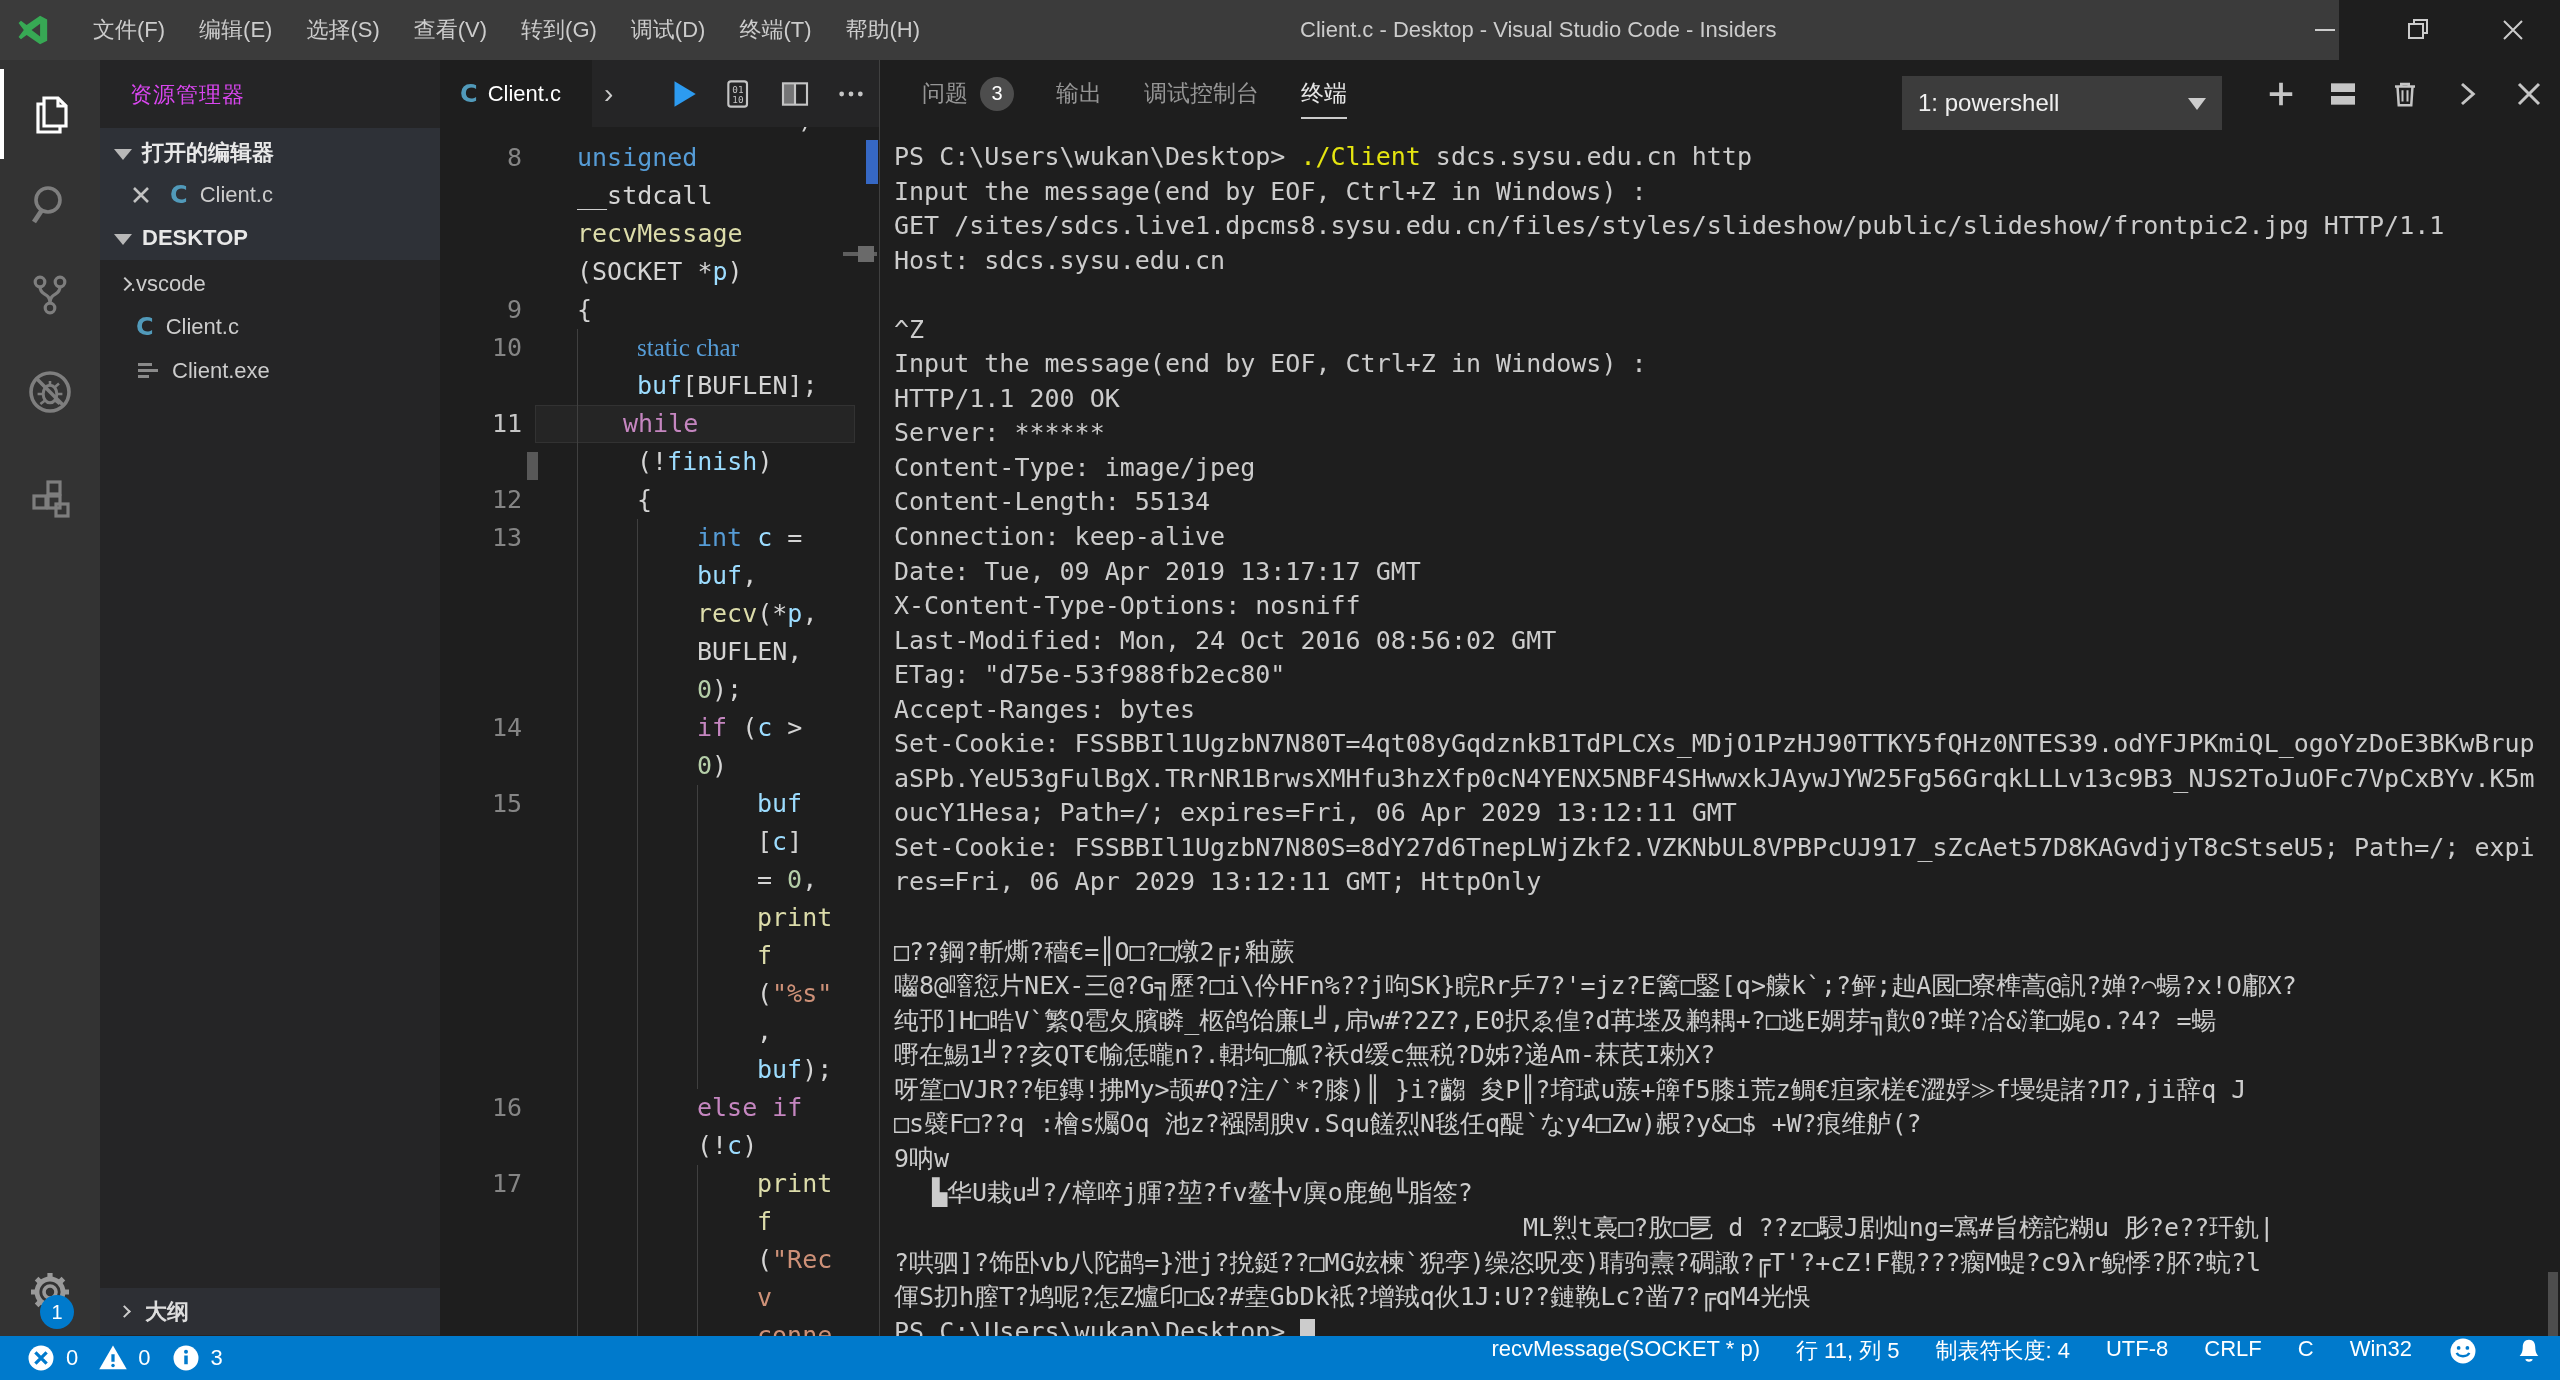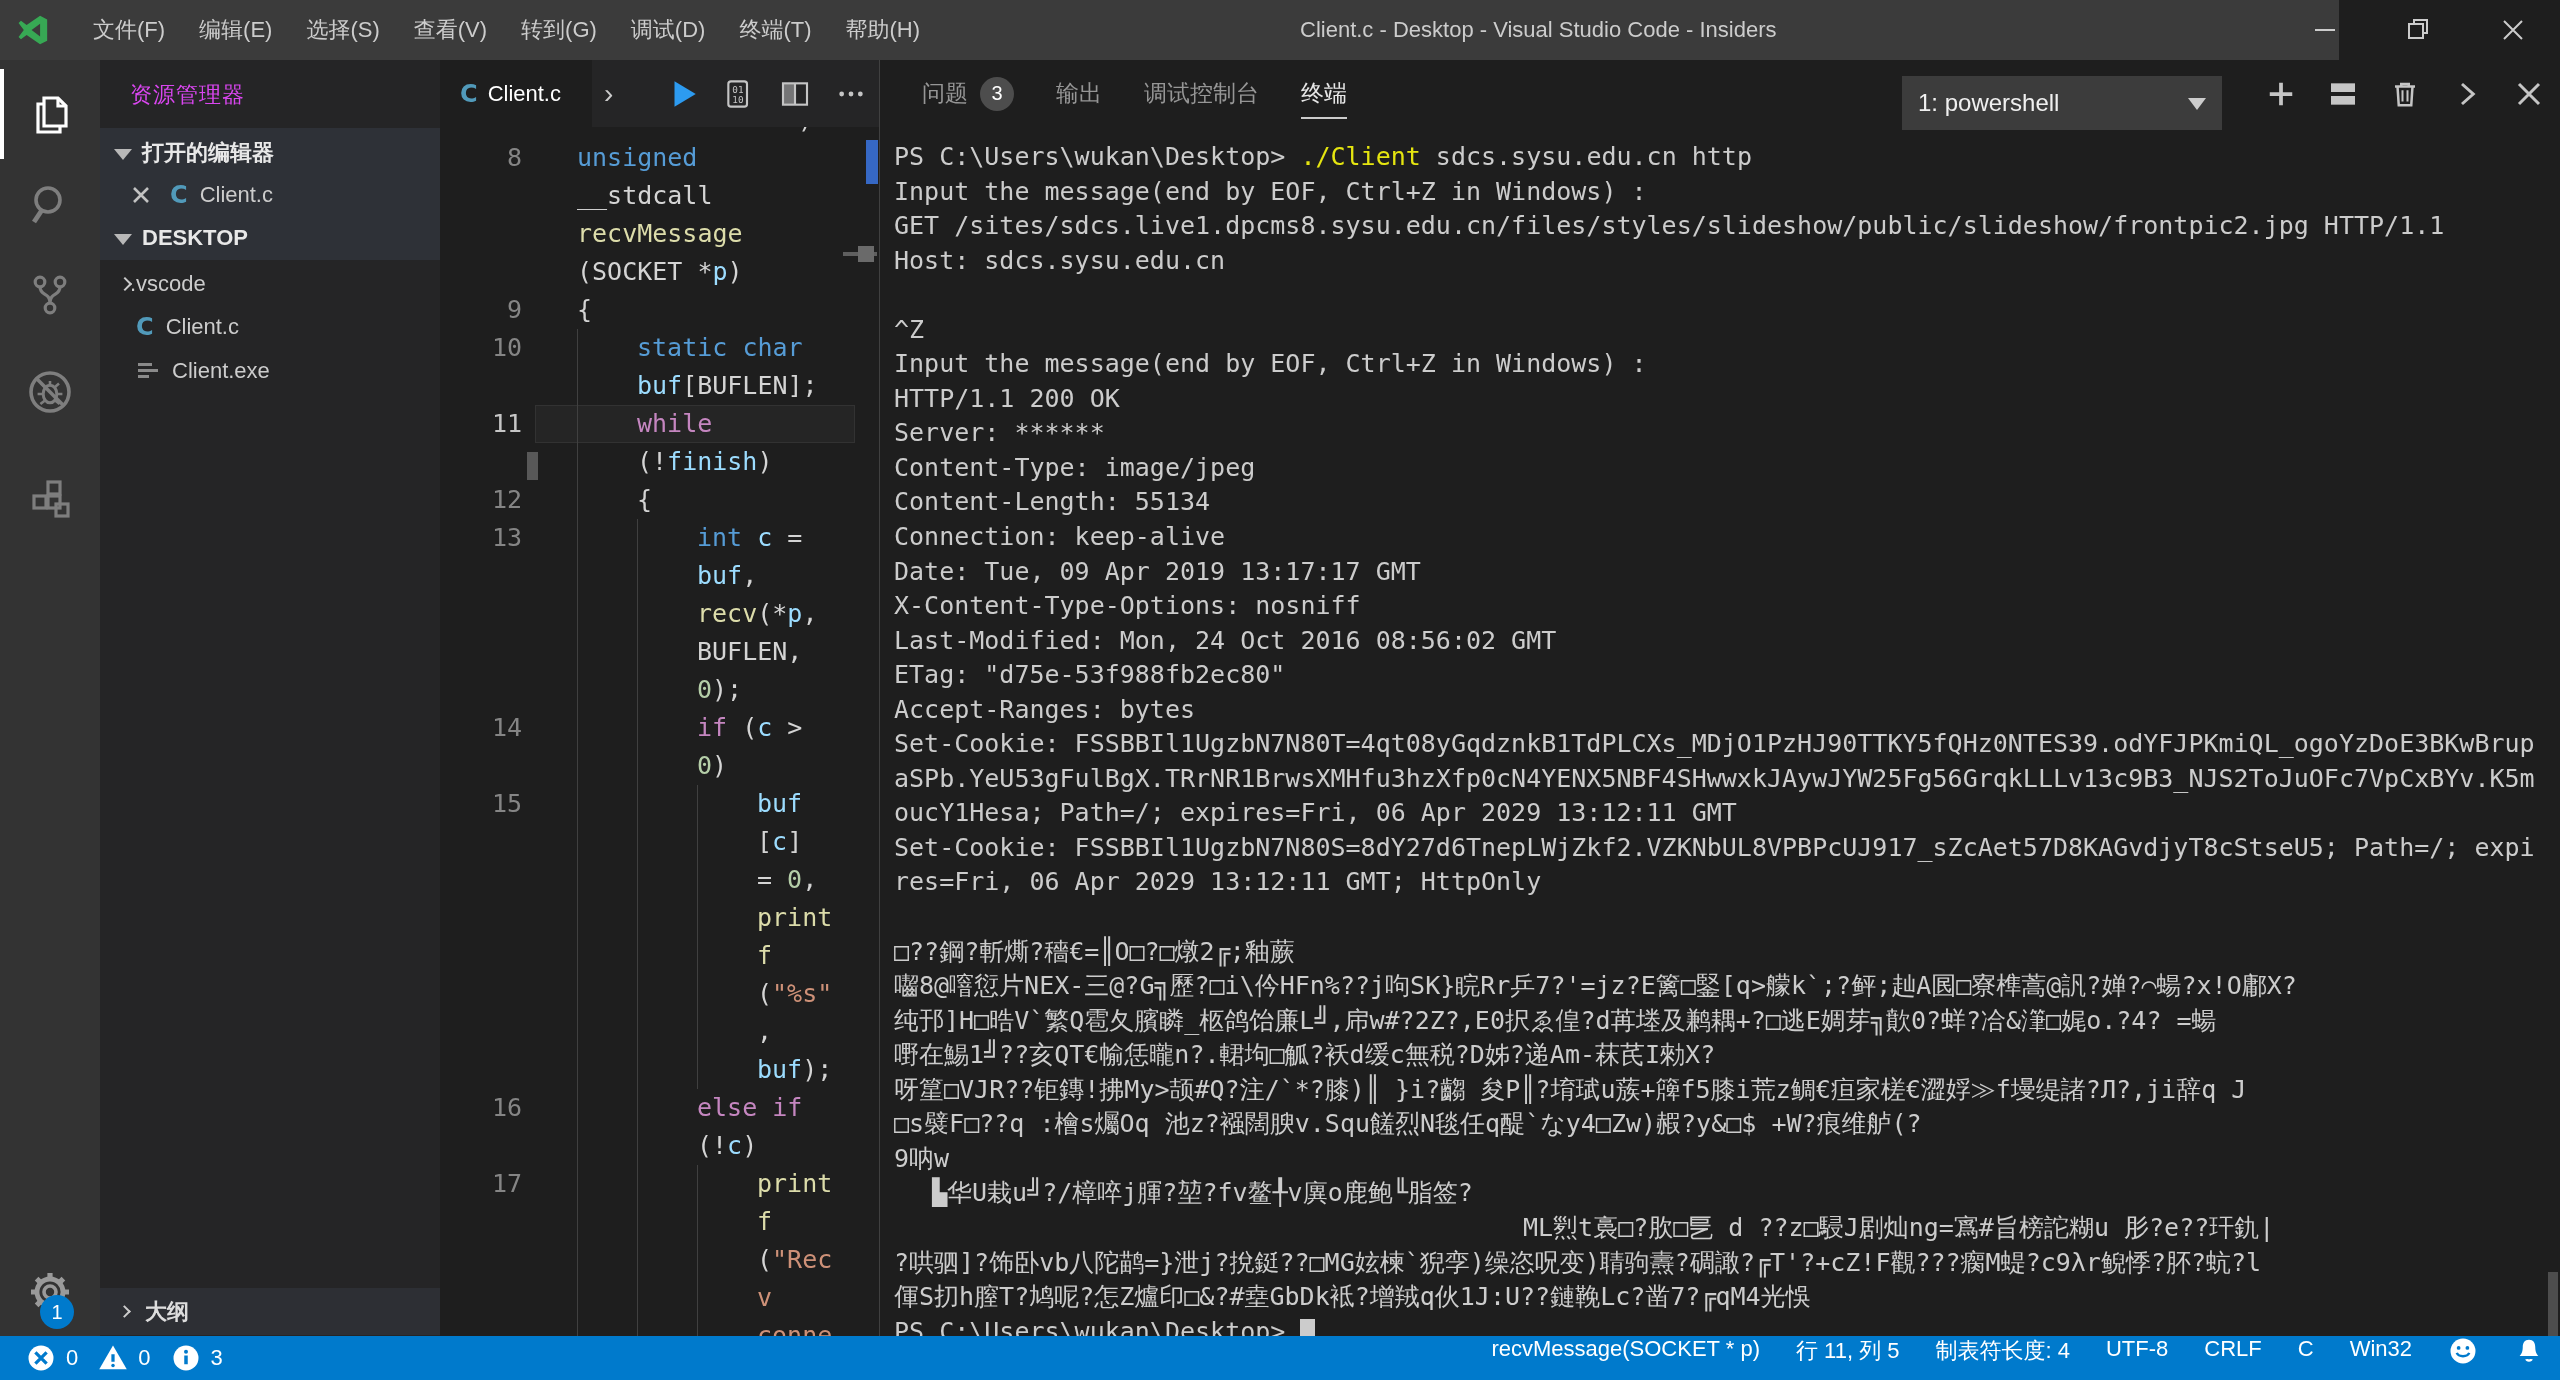"static char" div.ctext { font-family: none -> Liberation Serif, serif }
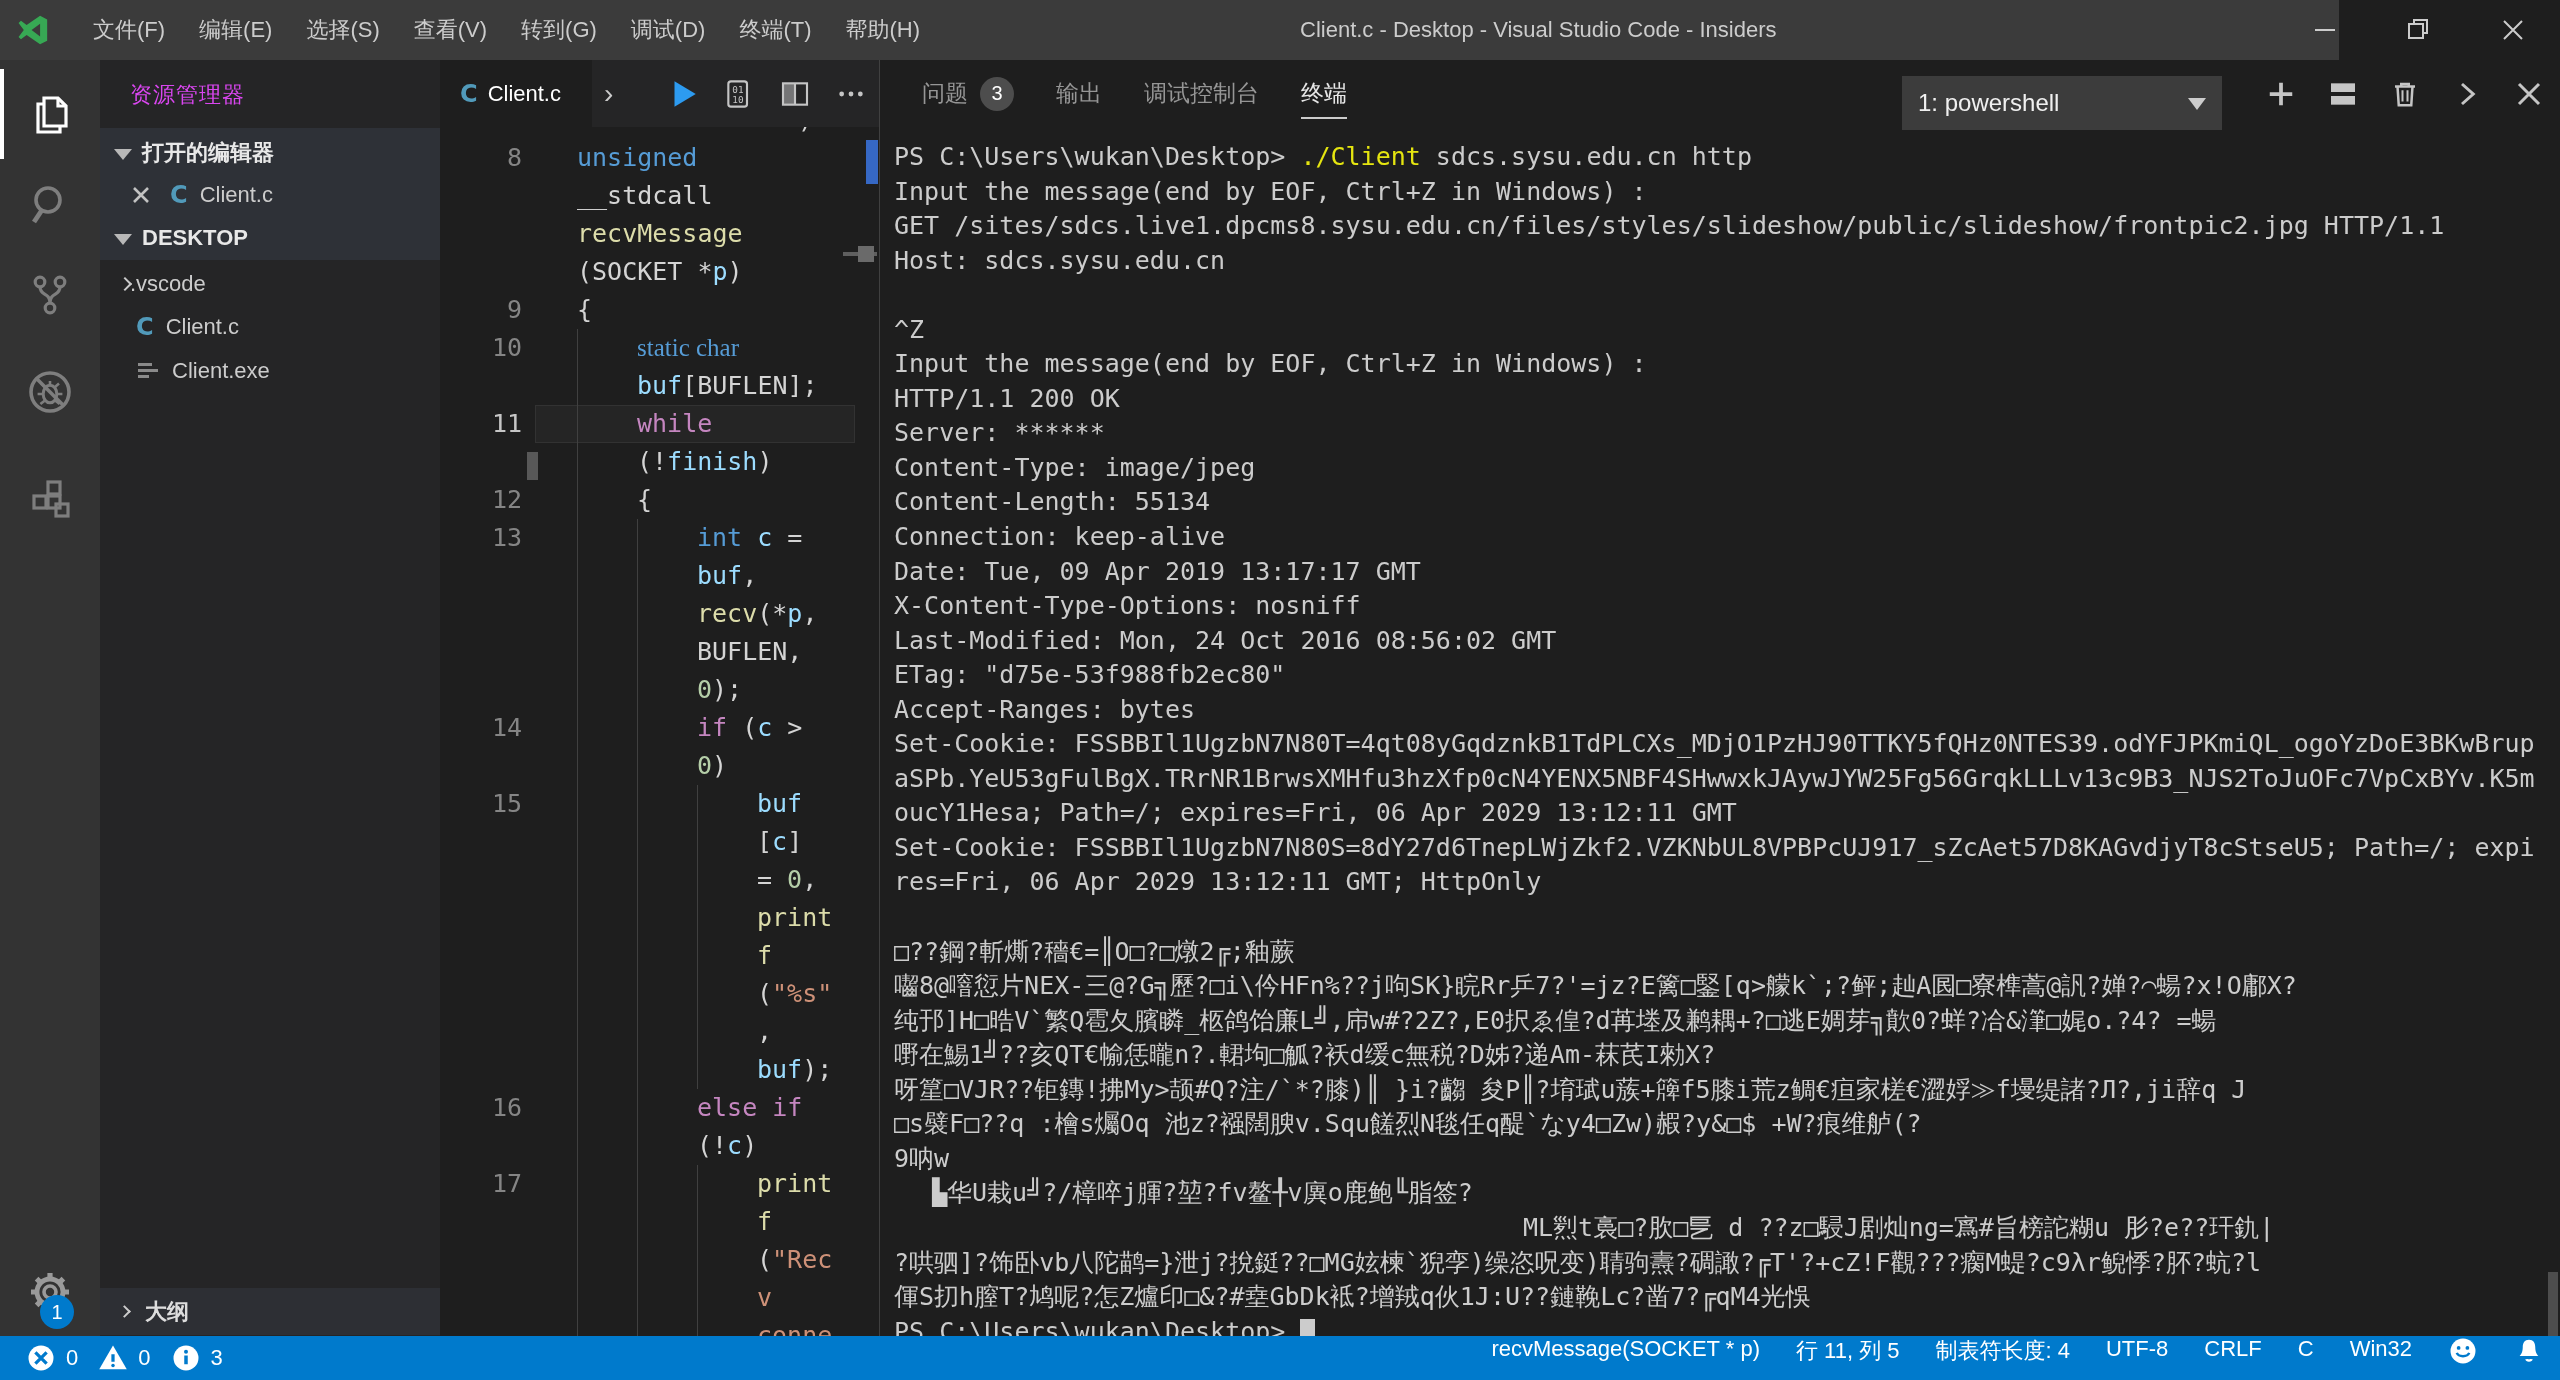"while" div.ctext { left: 197px -> 183px }
